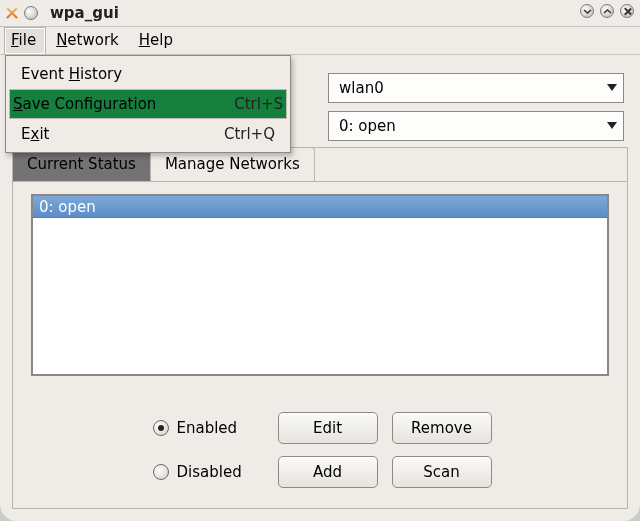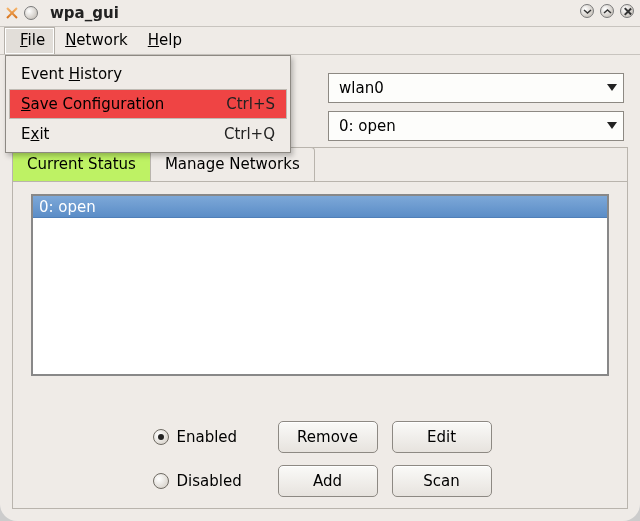"File" .menu-item.open { padding: 3px 9px 0 15px -> 3px 9px 0 6px }
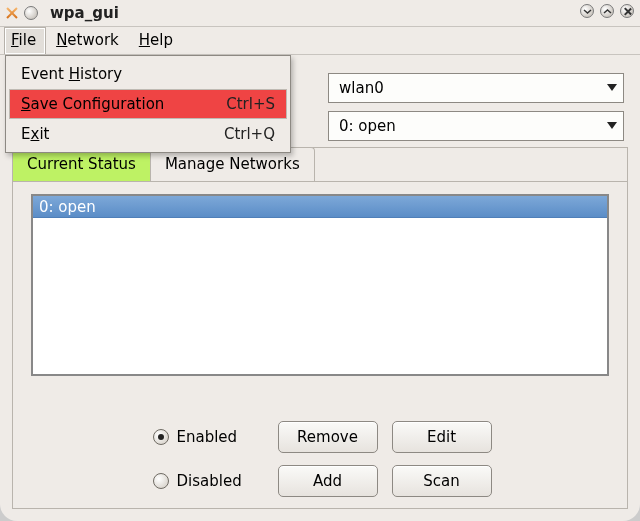"Save Configuration" .dd-item.hover { background: #ef4444 -> #15803d; padding: 0 11px -> 0 3px }
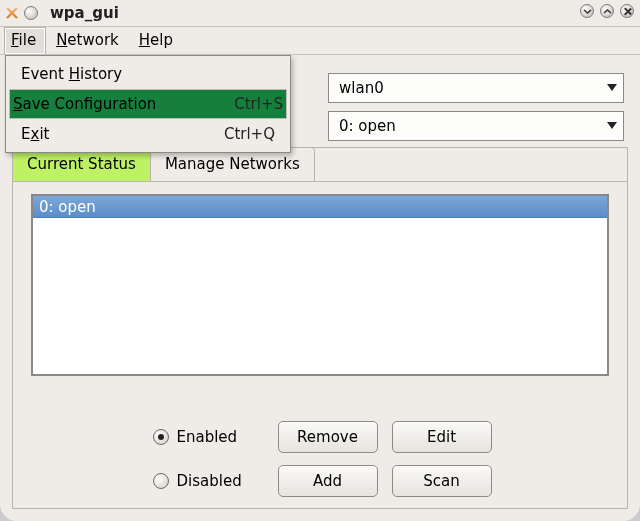"Current Status" .tab { background: #bef264 -> #737373 }
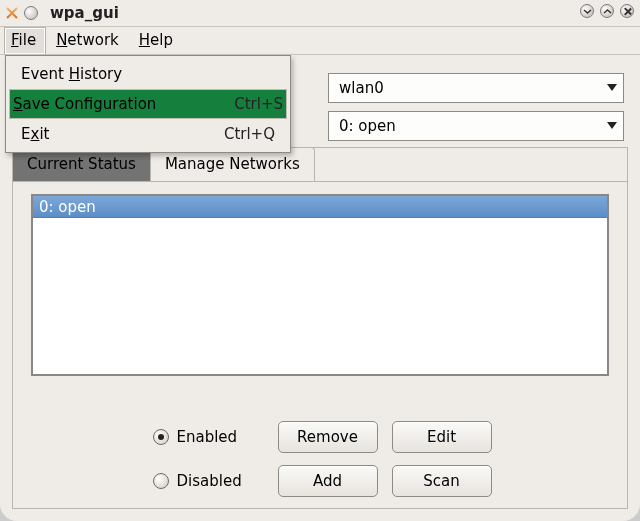"Enabled" .controls { bottom: 9px -> 18px }
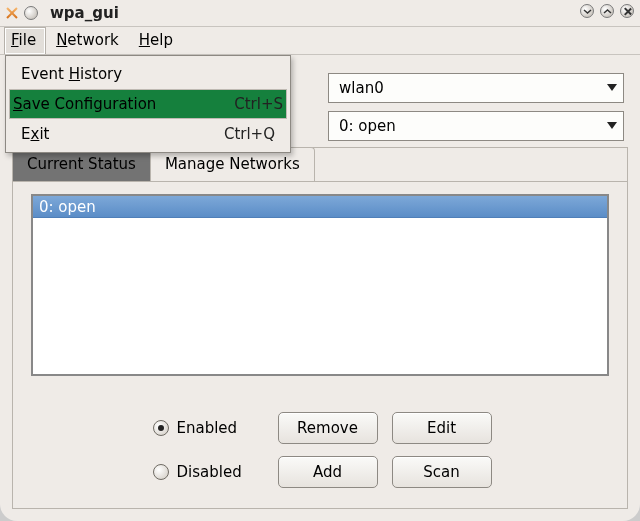"Remove" div.btn { order: before "Edit" -> after "Edit" }
